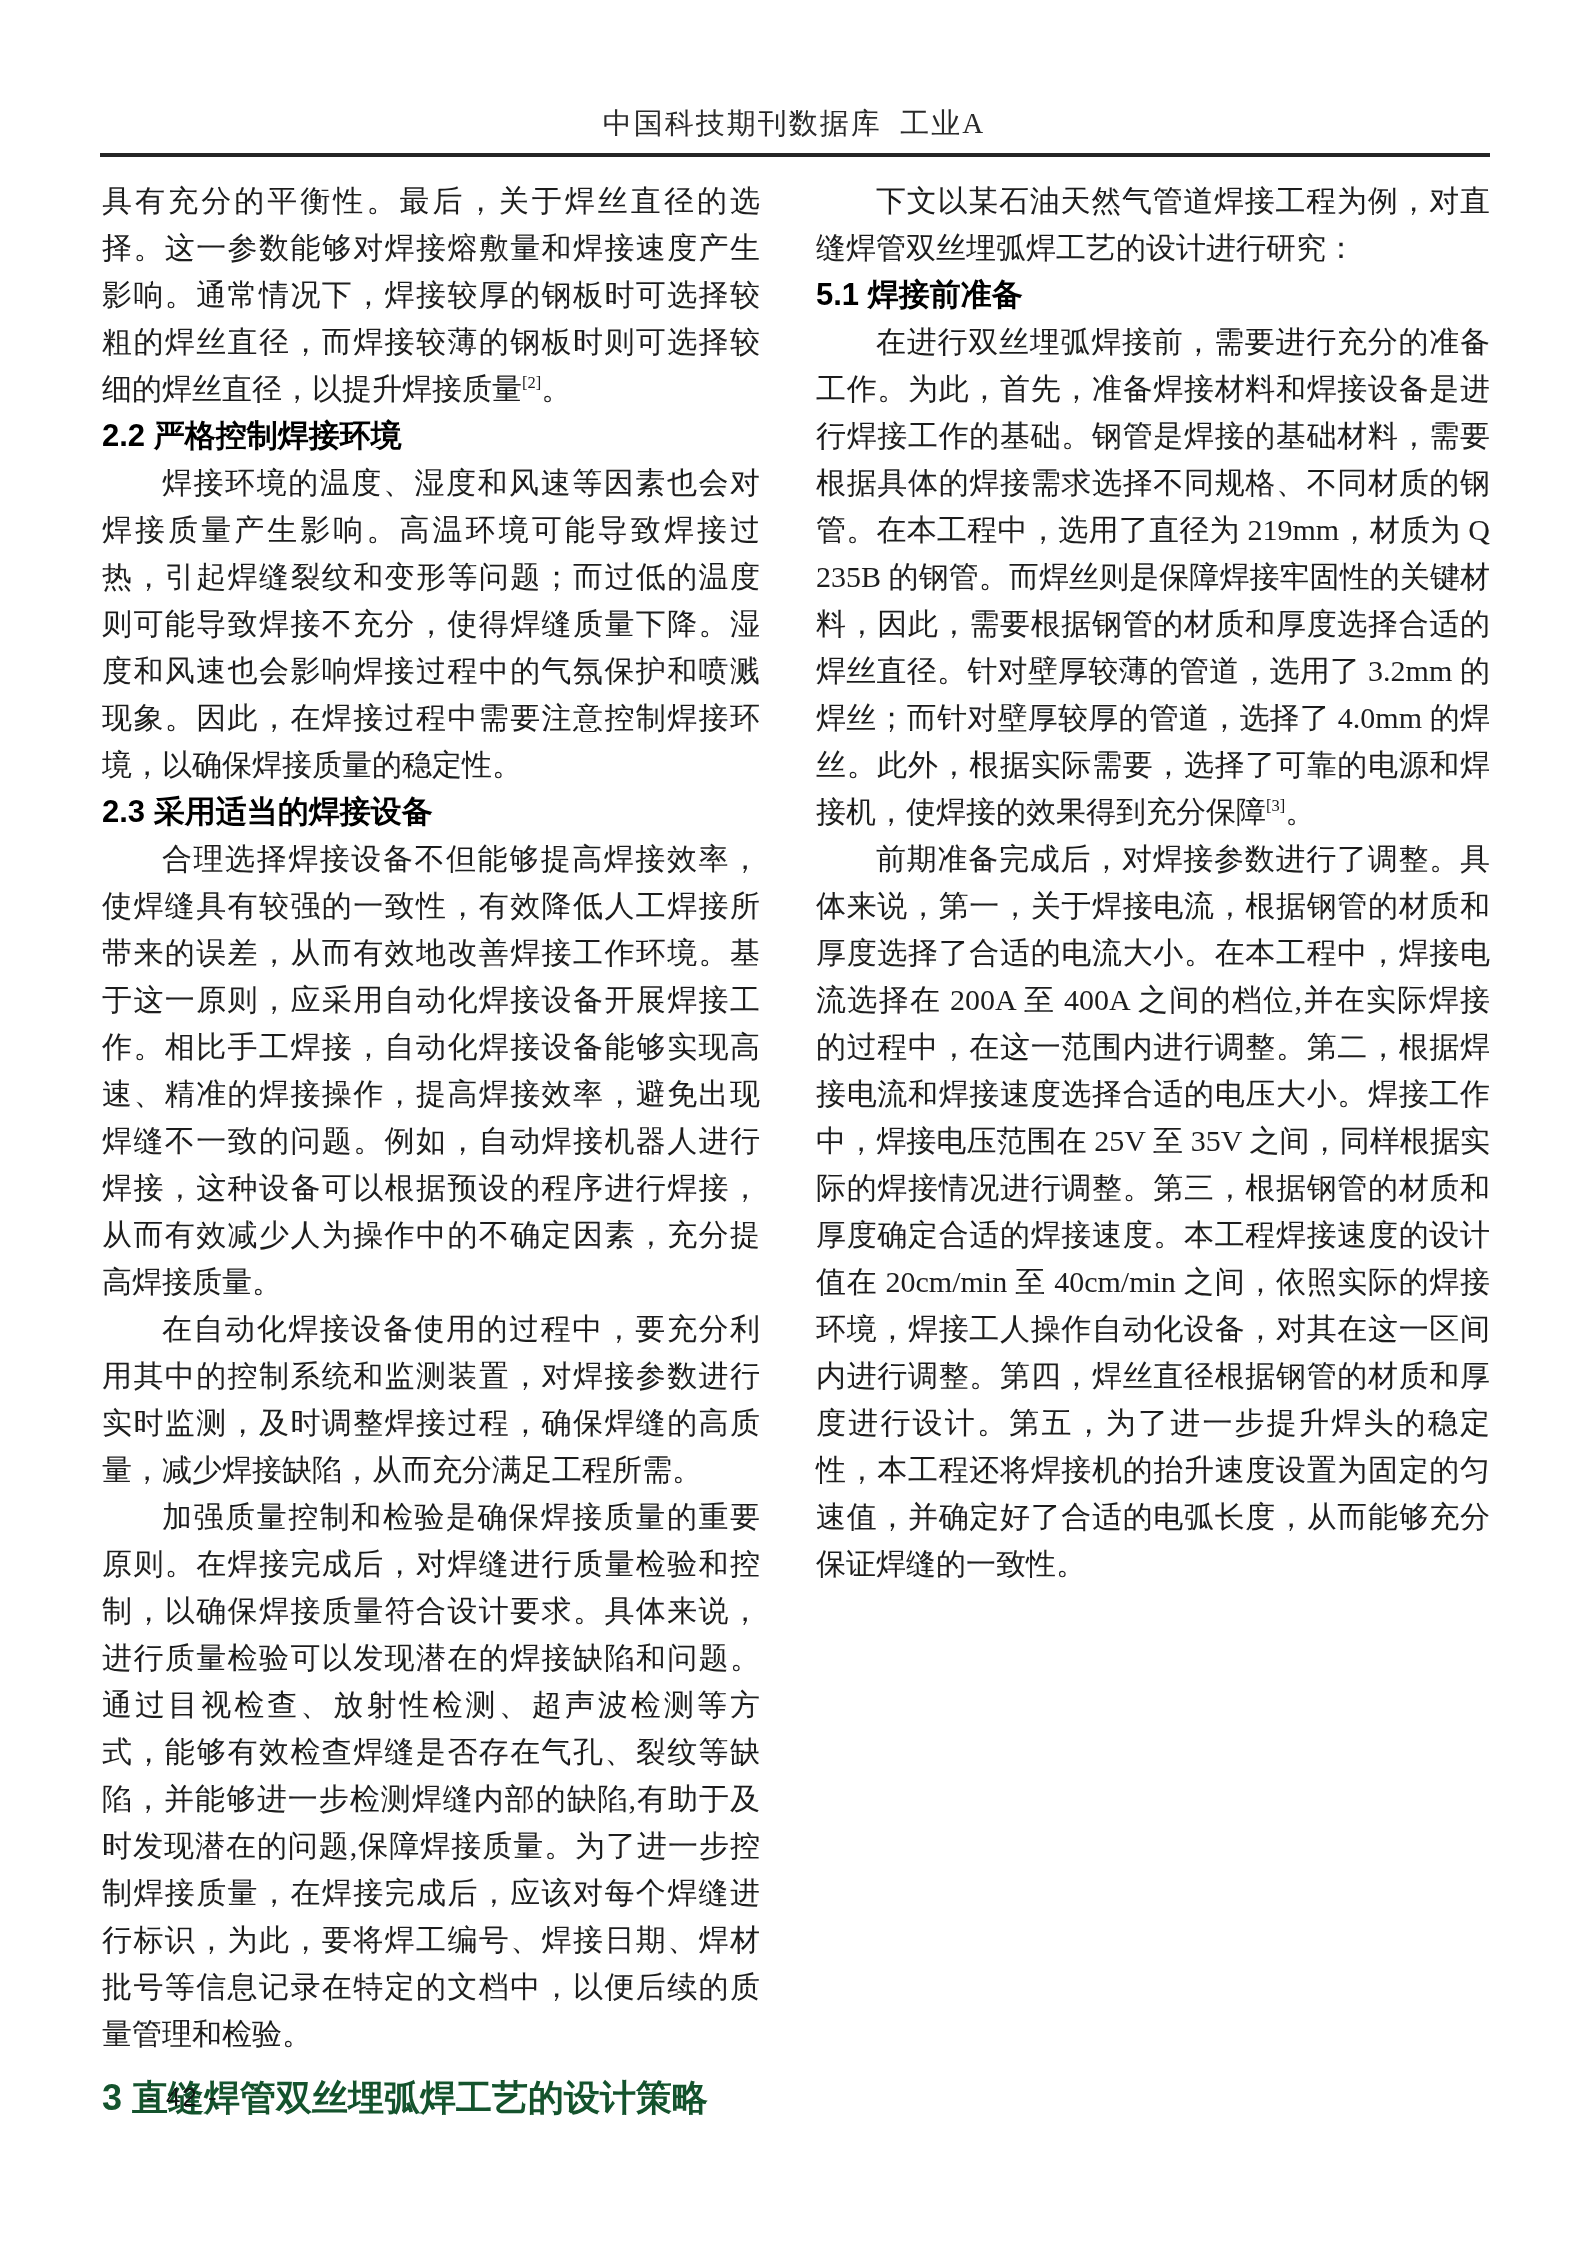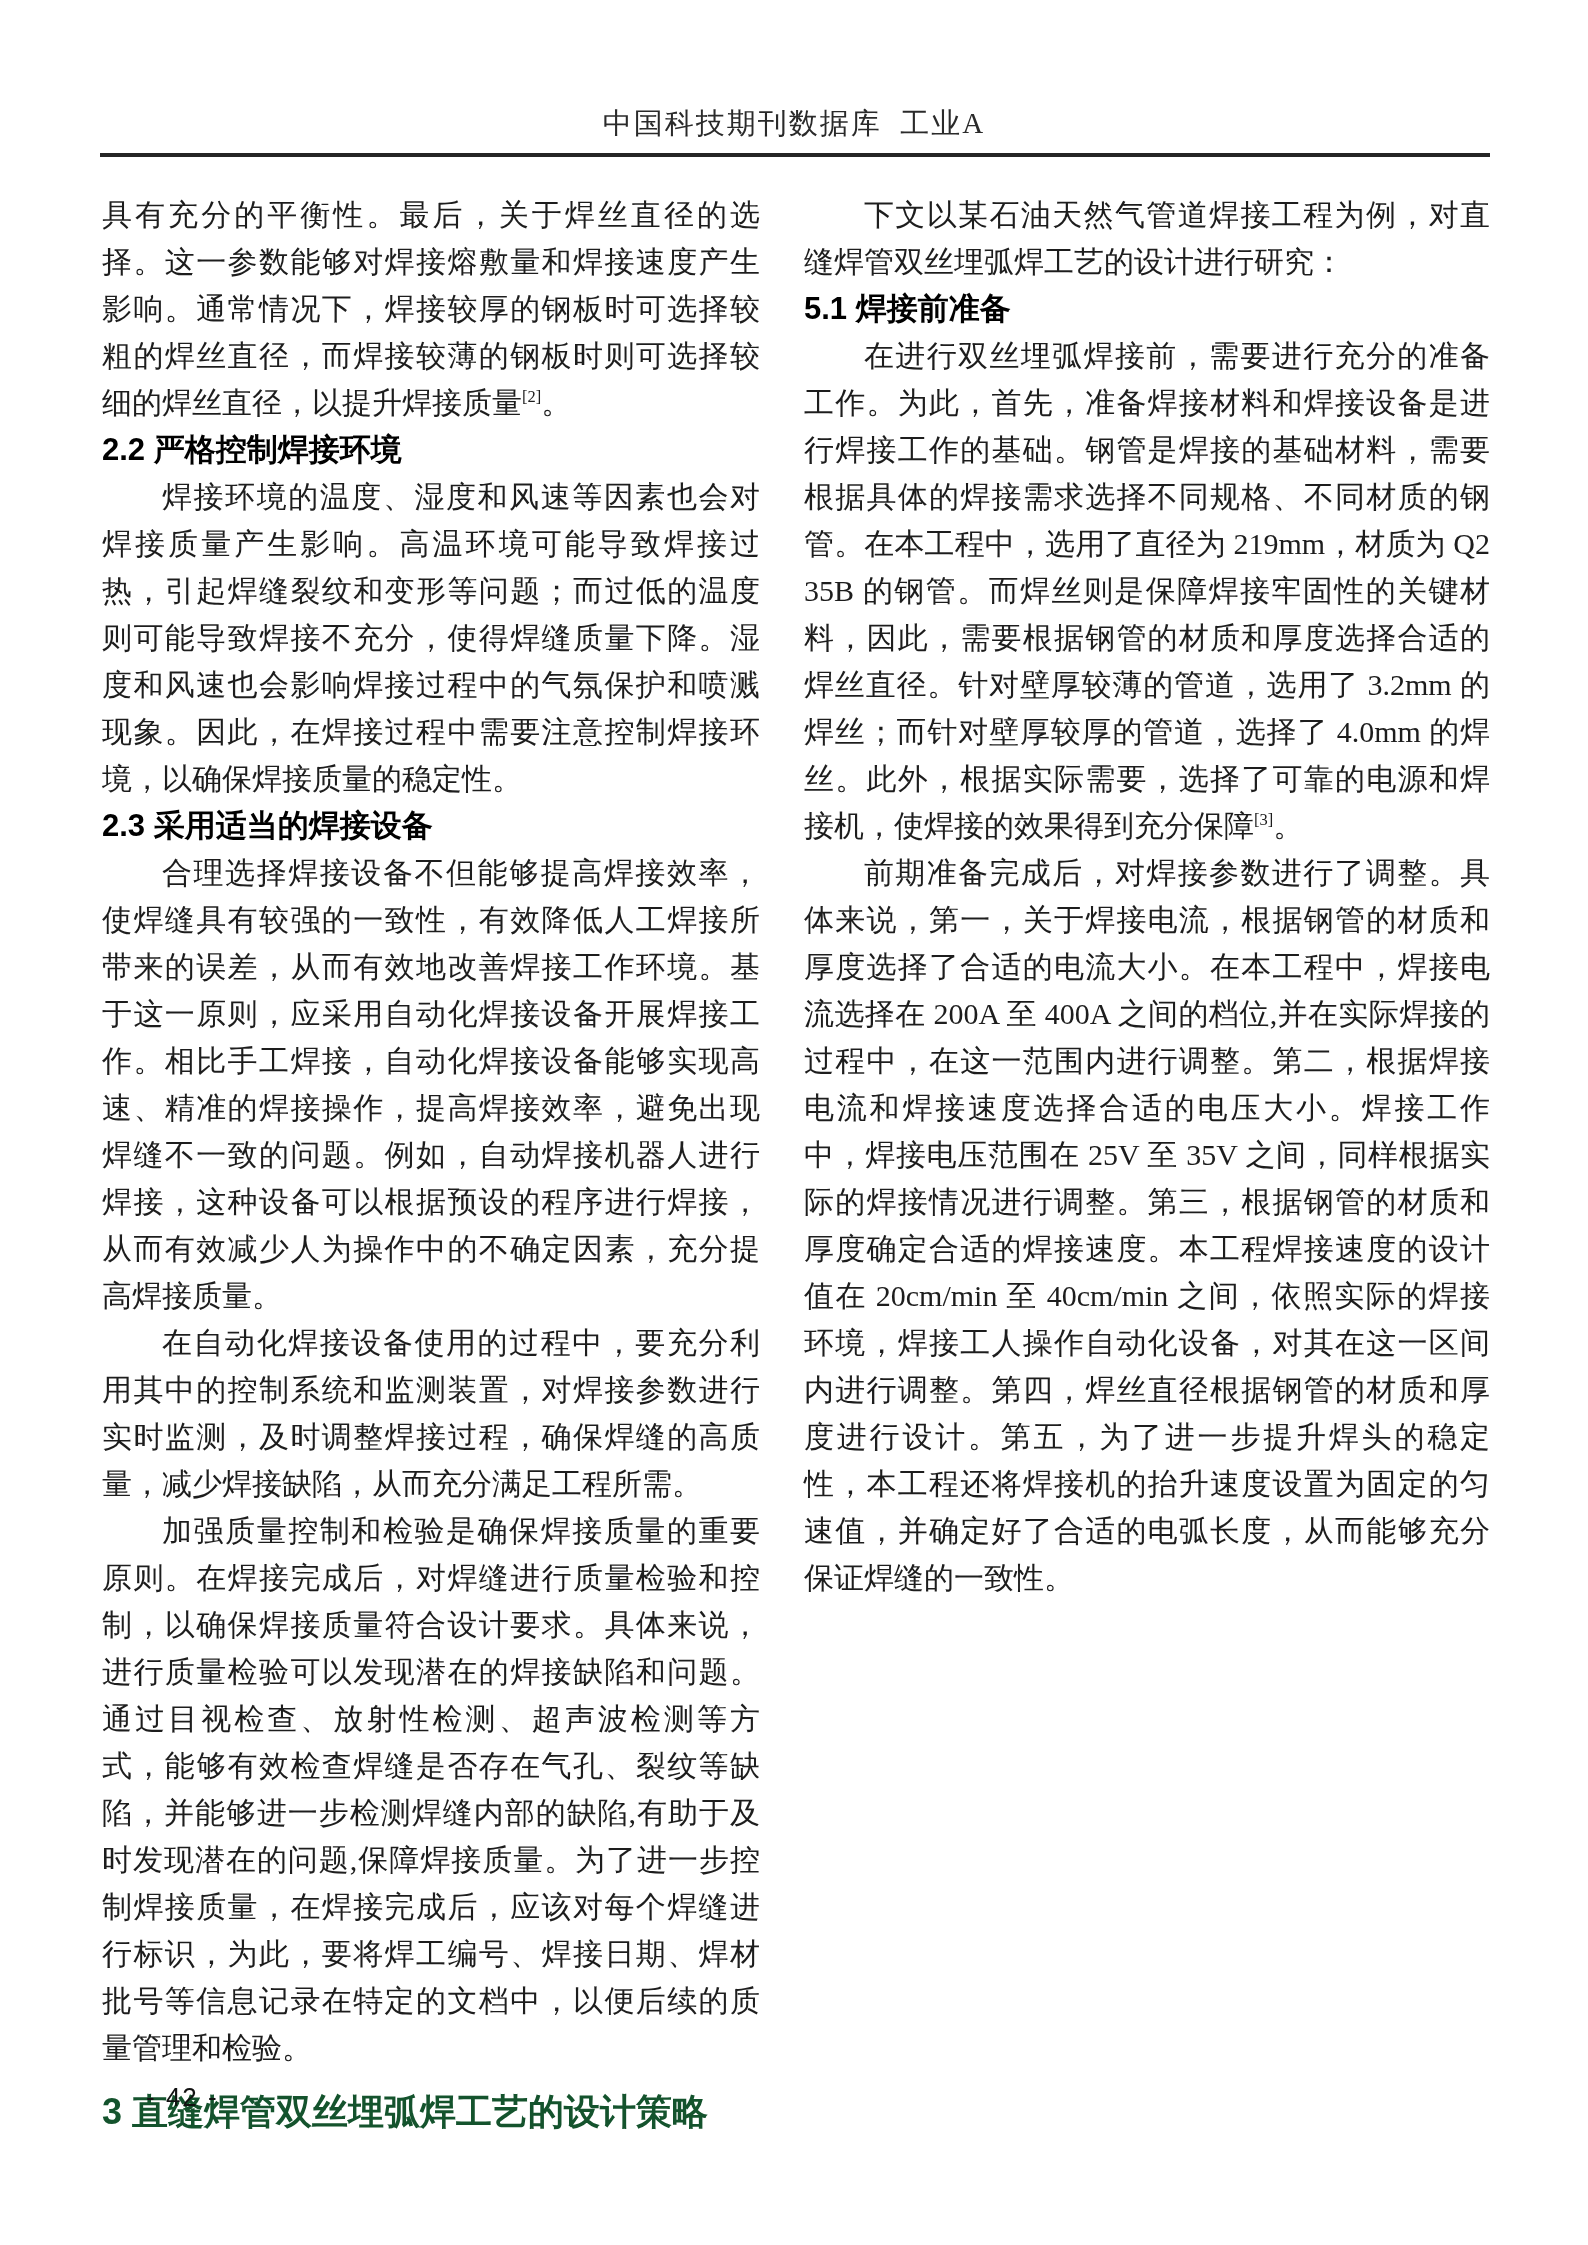"具有充分的平衡性。最后，关于焊丝直径的选择。这一参数能够对焊接熔敷量和焊接速度产" .columns { gap: 44px -> 56px; margin-top: 34px -> 20px }
